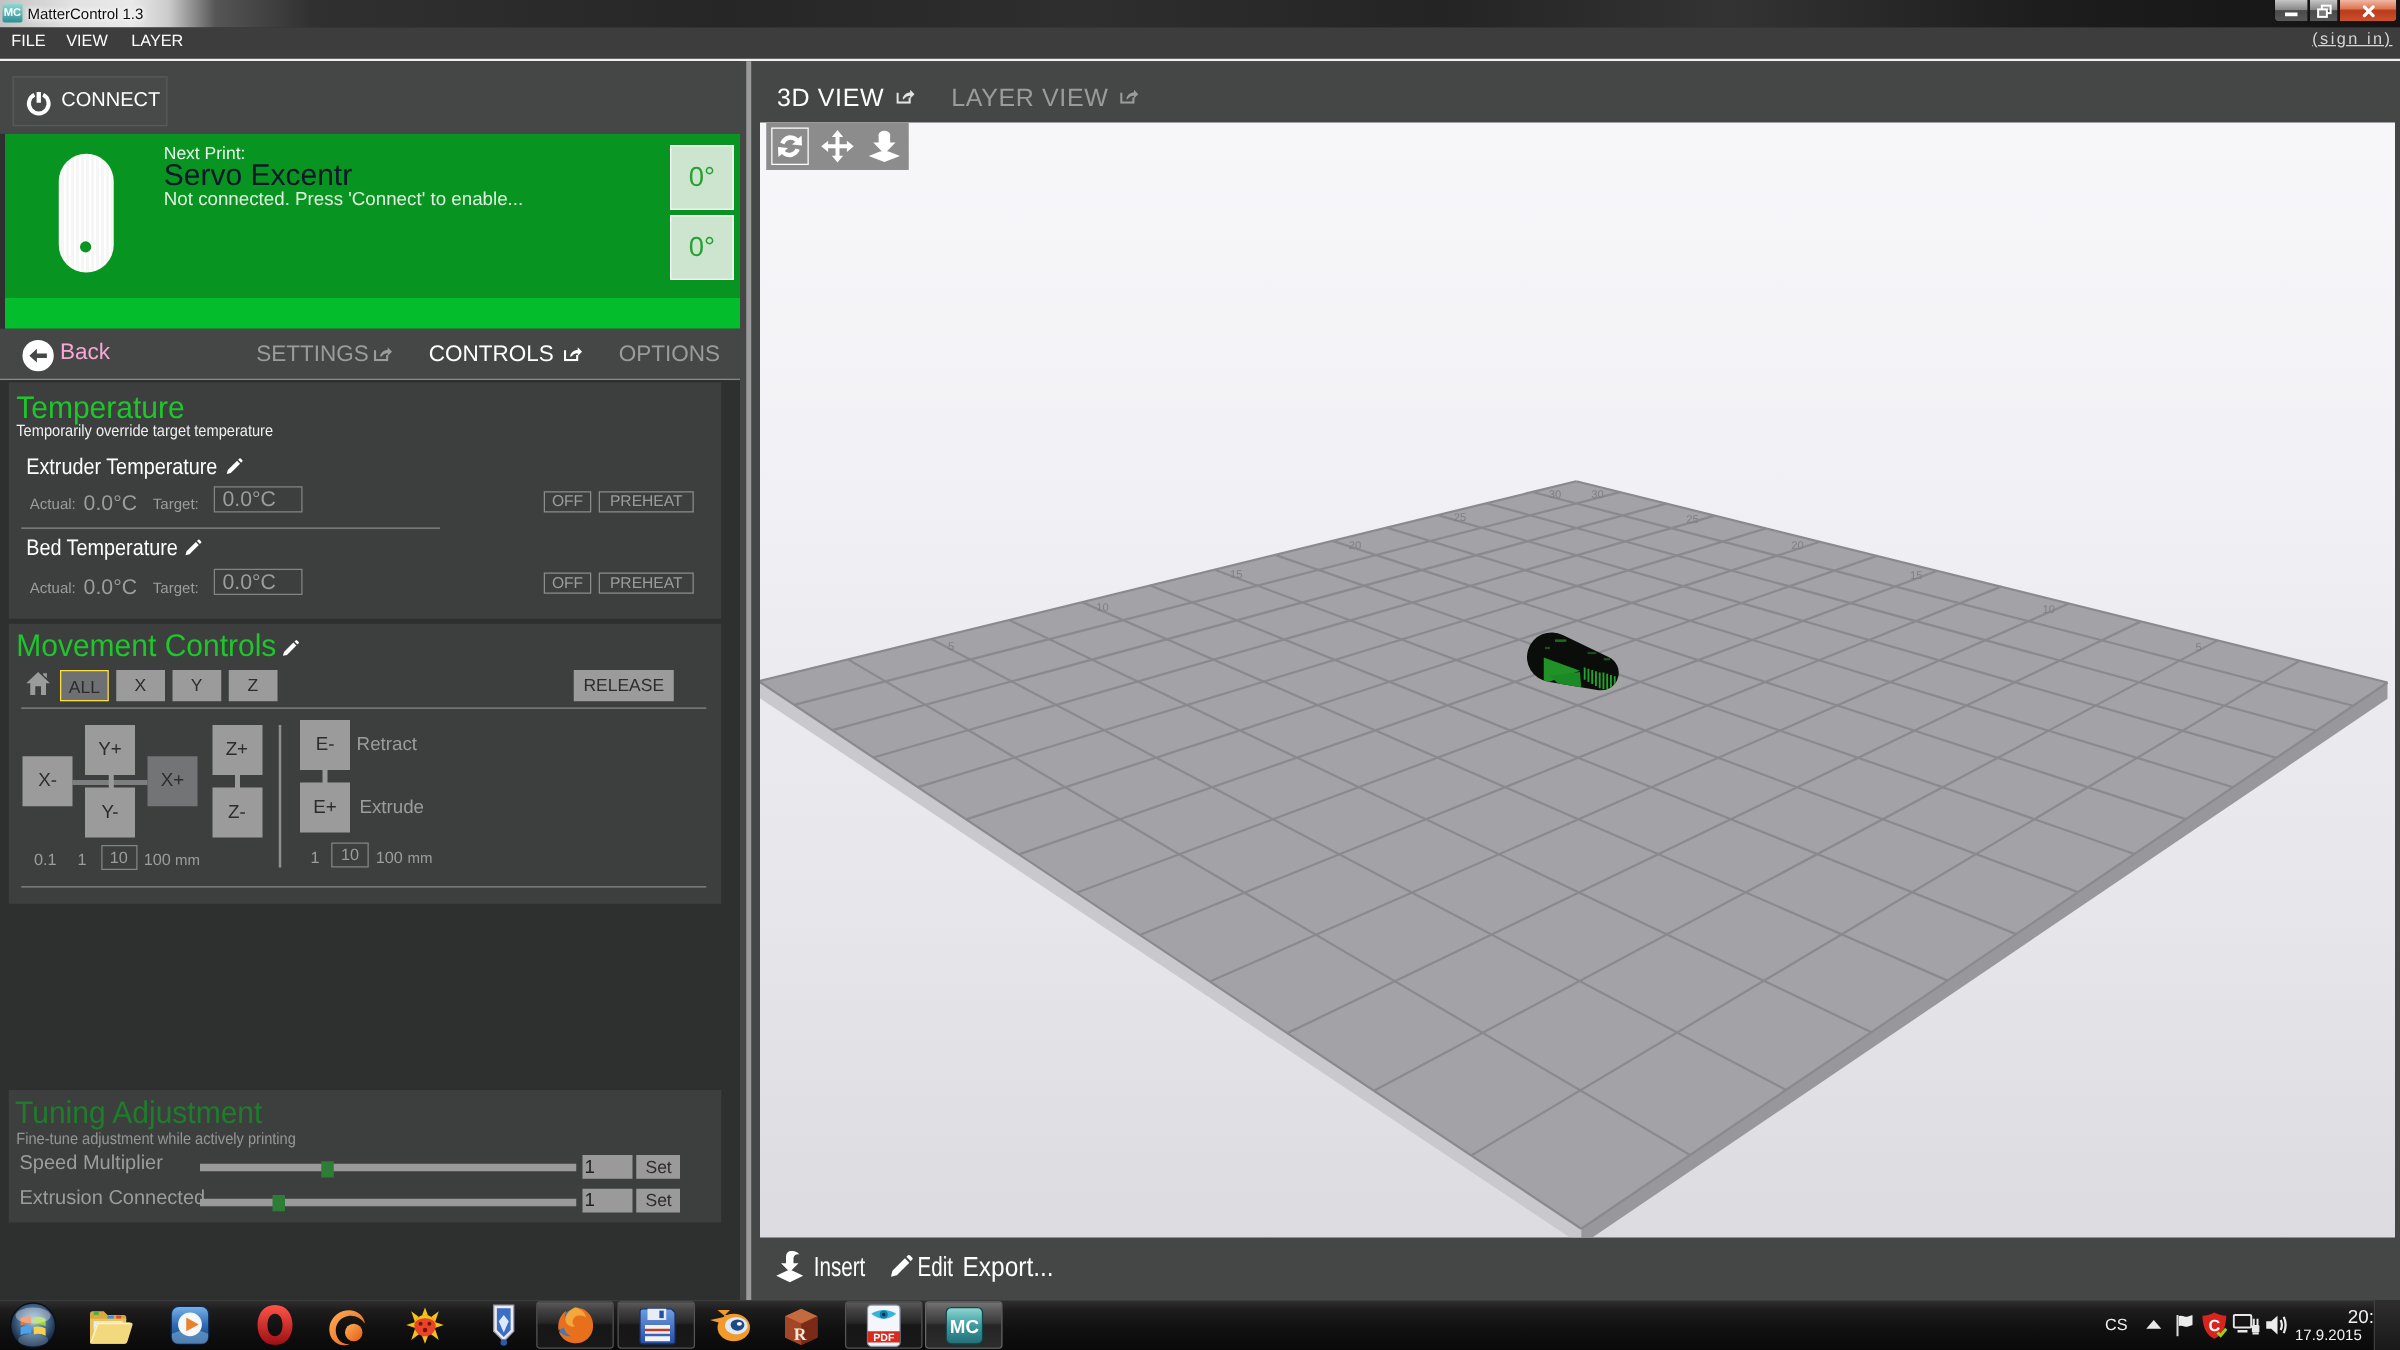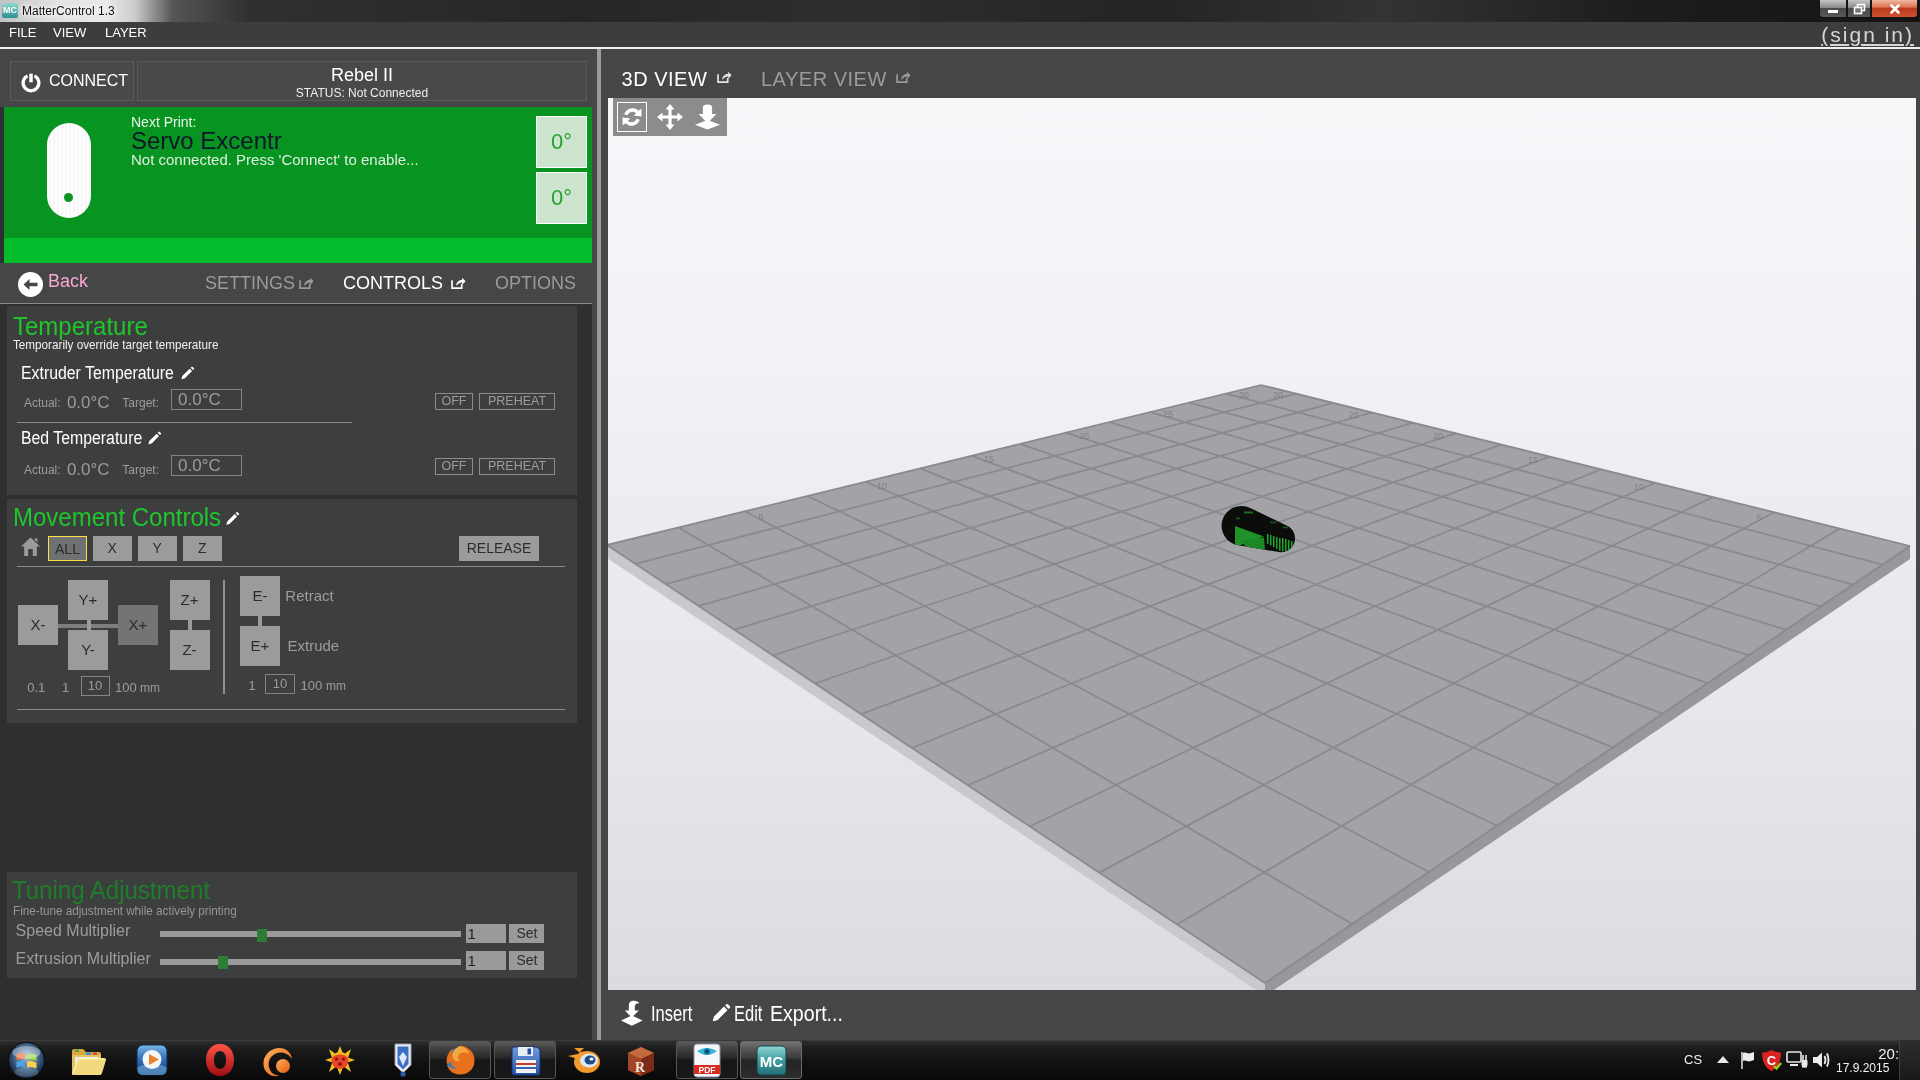"(sign in)" #signin { font-size: 21px -> 13px }
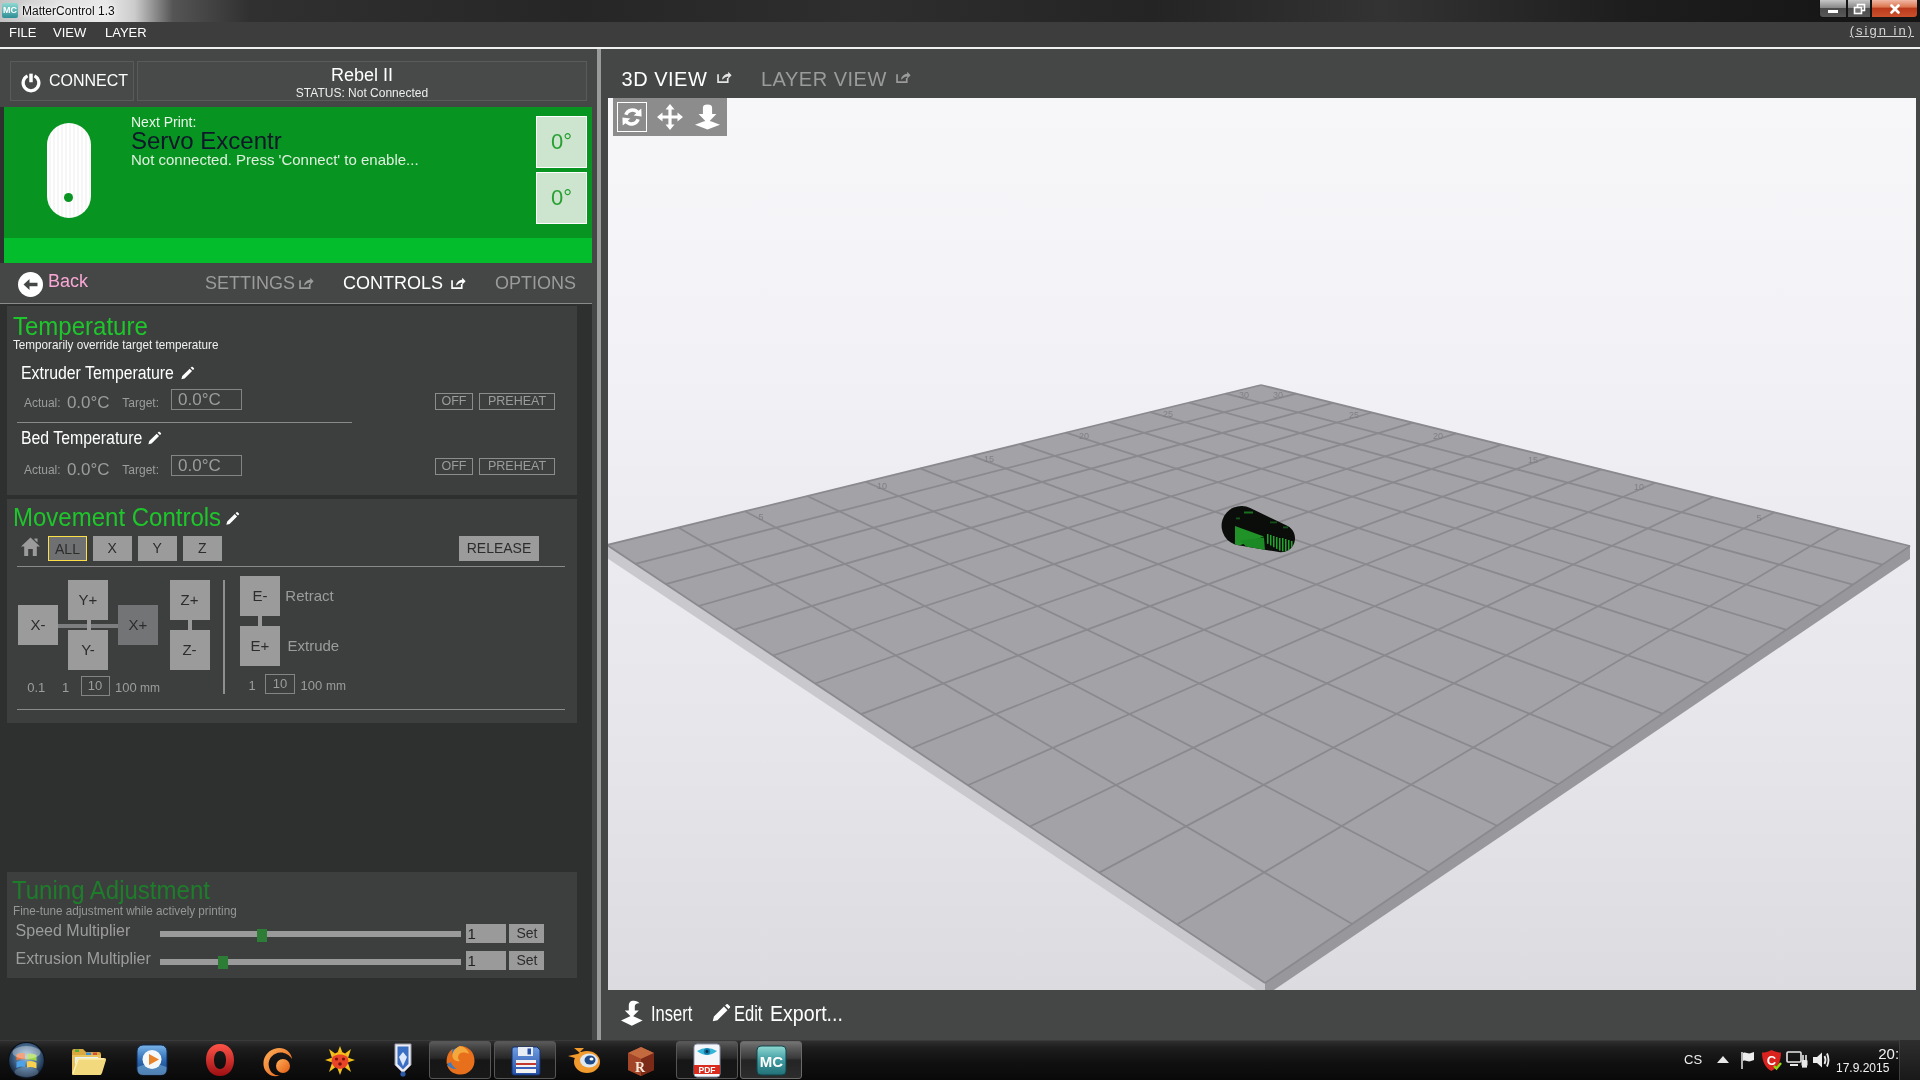"Rebel II" div { html: <div> <div>Rebel II</div> <div>STATUS: Not Connected</div> </div> -> none }
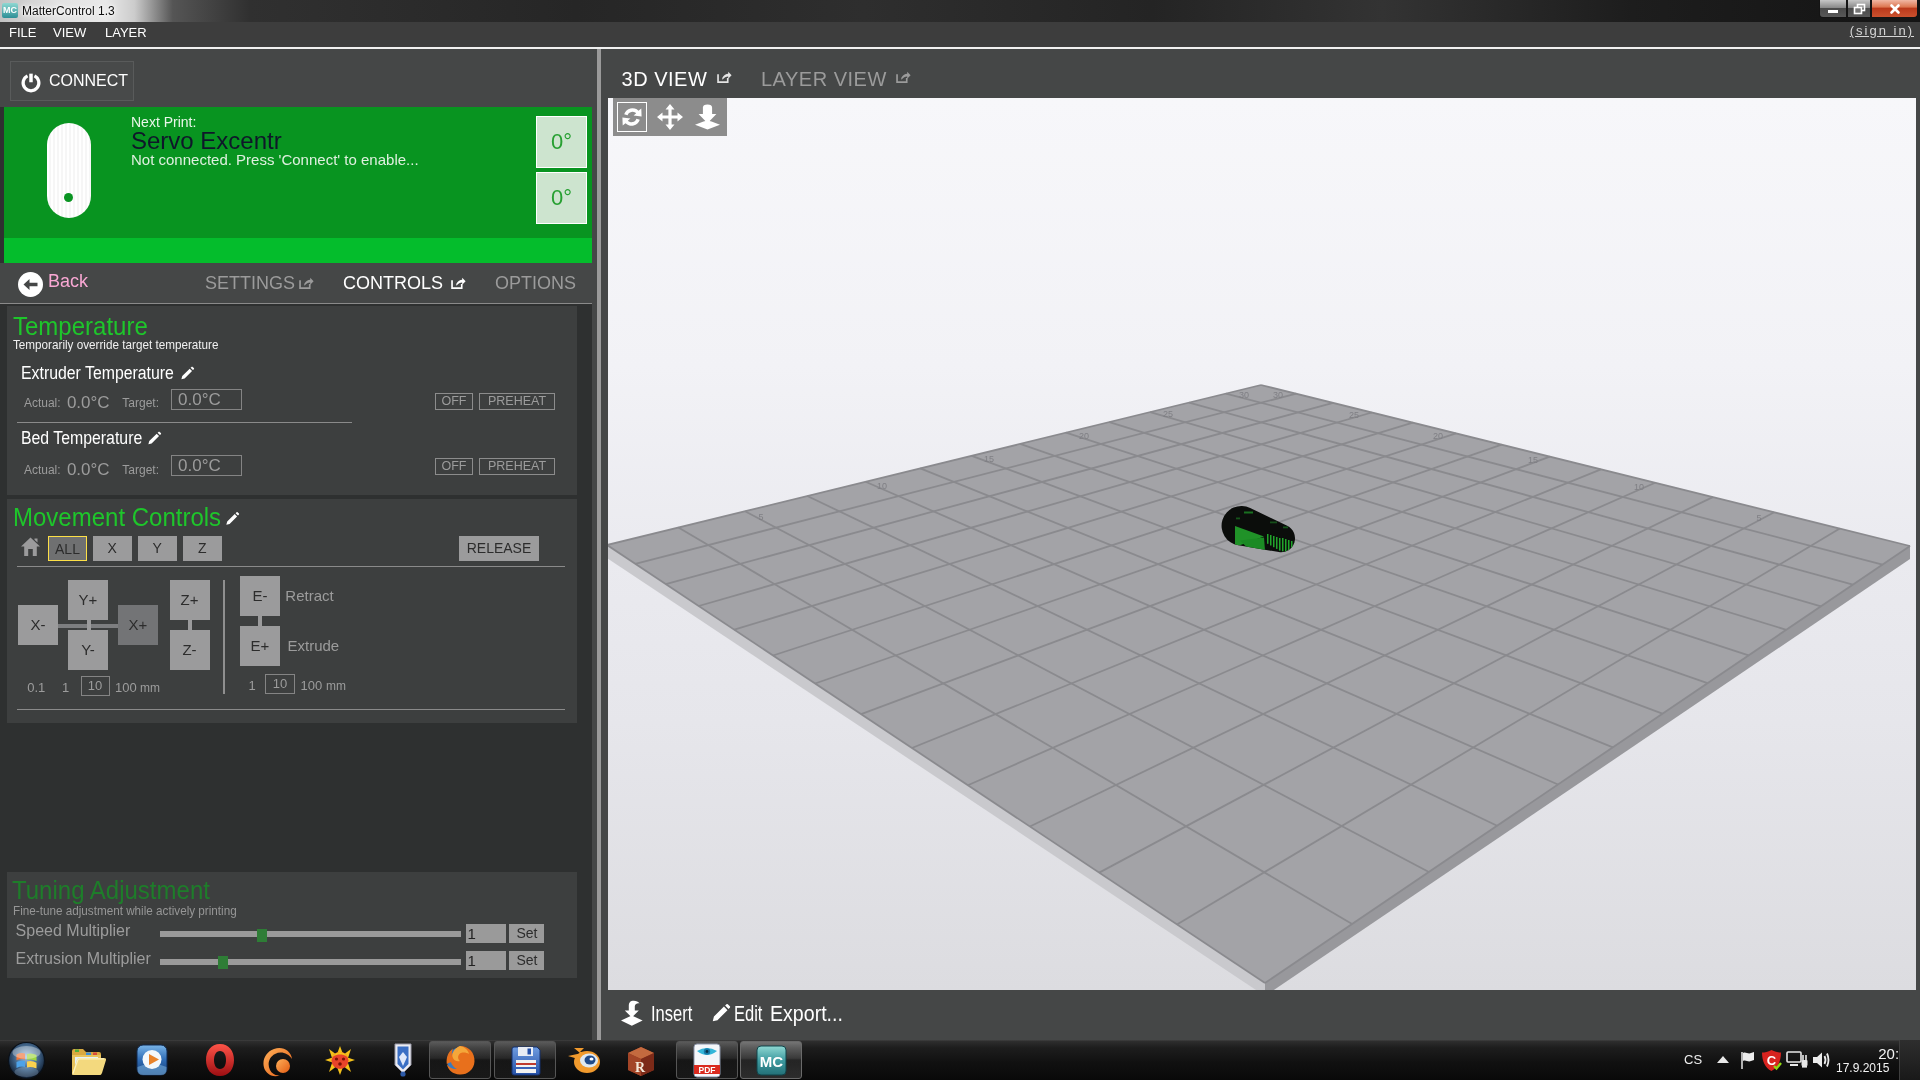"Extrusion Multiplier" div.abs { text: Multiplier -> Connected }
